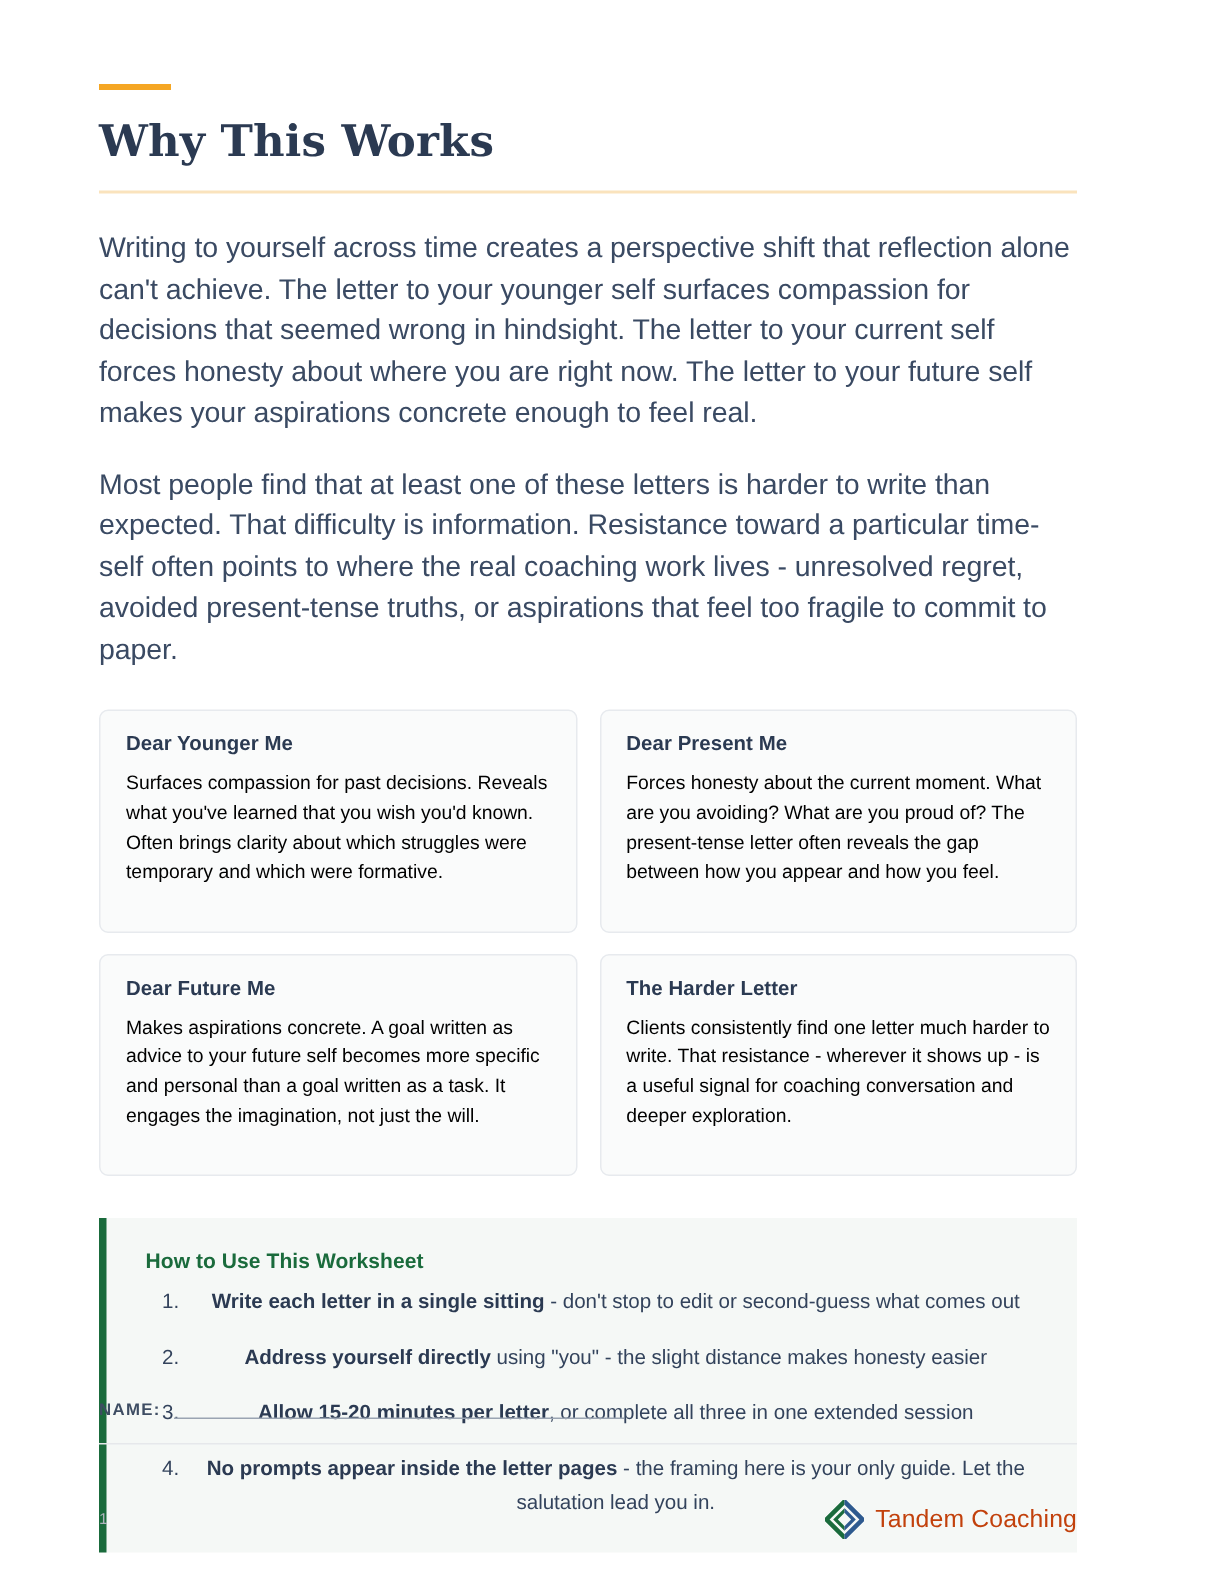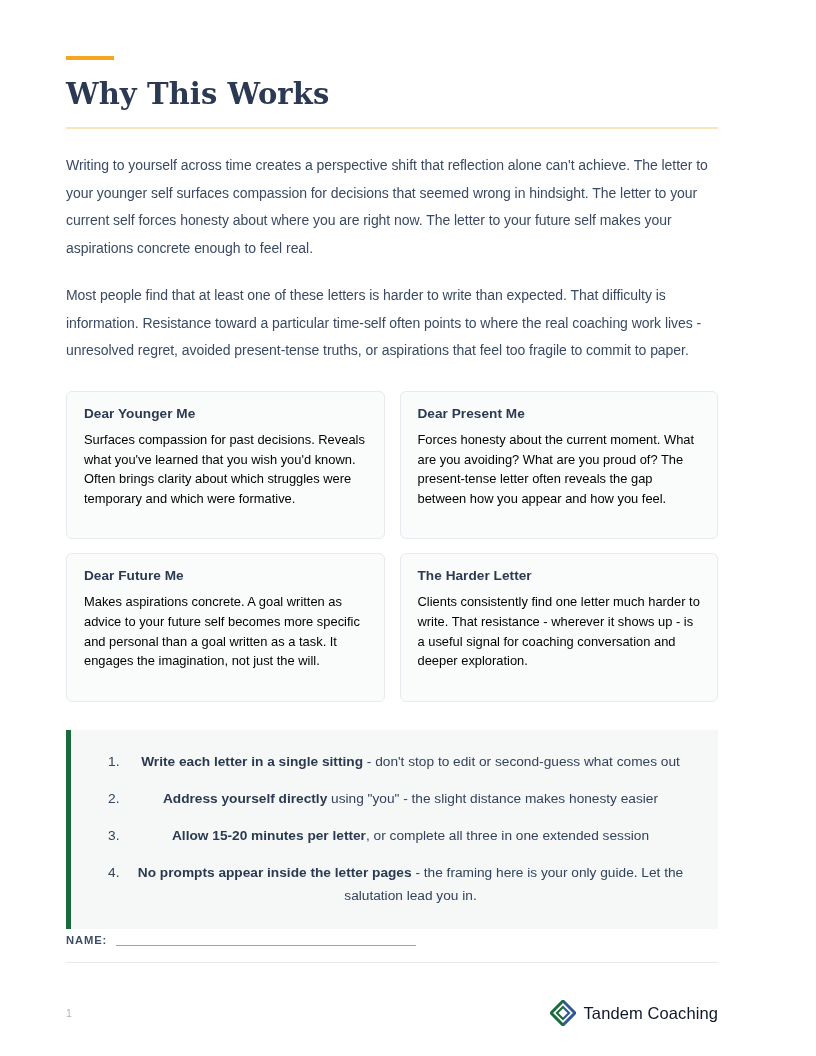"Writing to yourself across time" .intro p { font-size: 14px -> 19px }
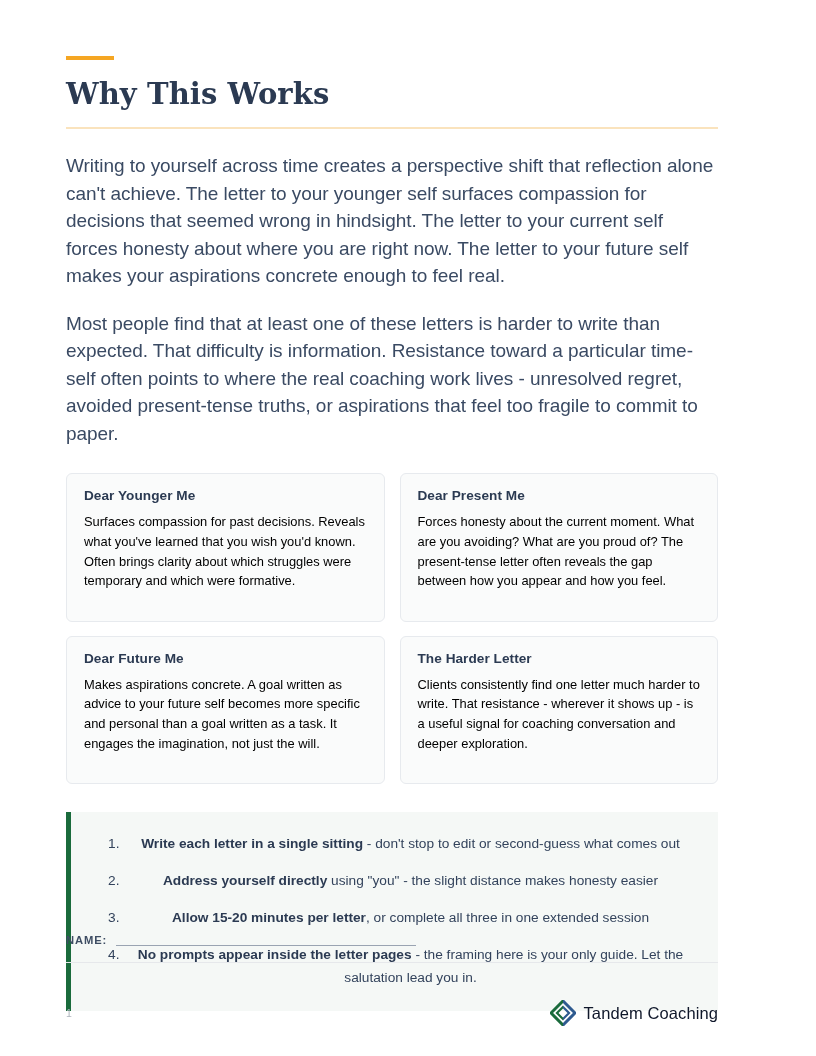"How to Use This Worksheet" div.callout-title { html: none -> <div>How to Use This Worksheet</div> }
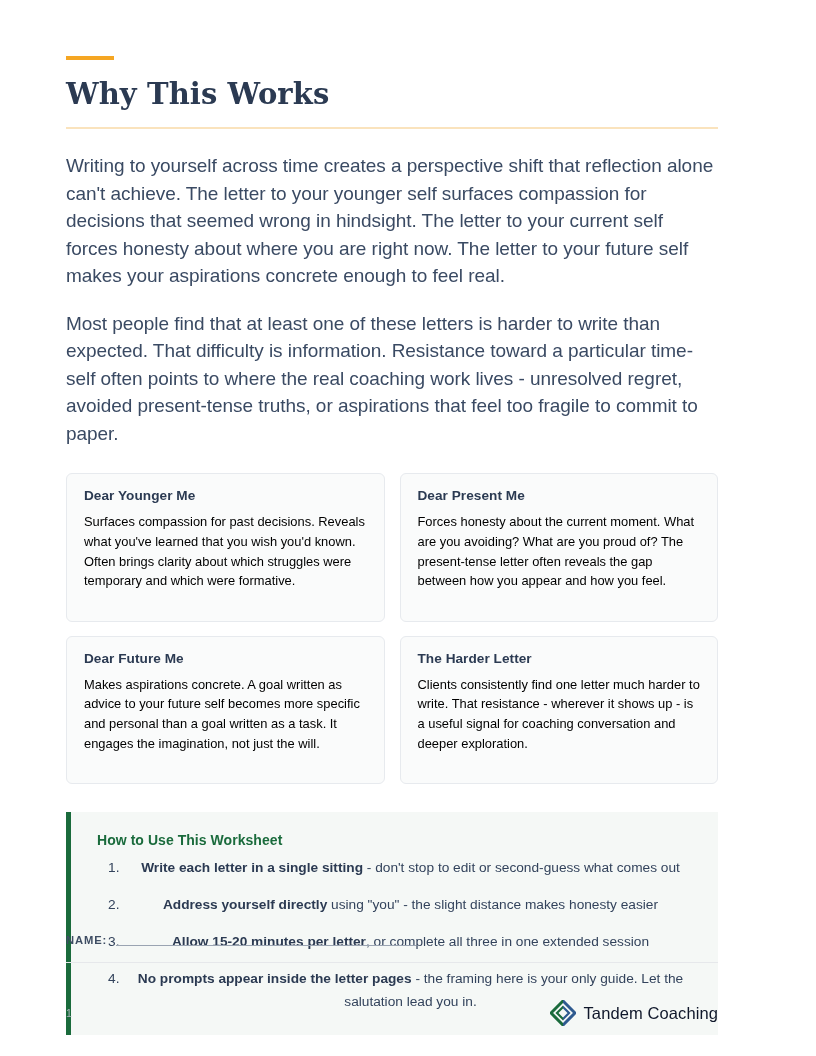"Tandem Coaching" .brand-name { color: #0f172a -> #c2410c }
